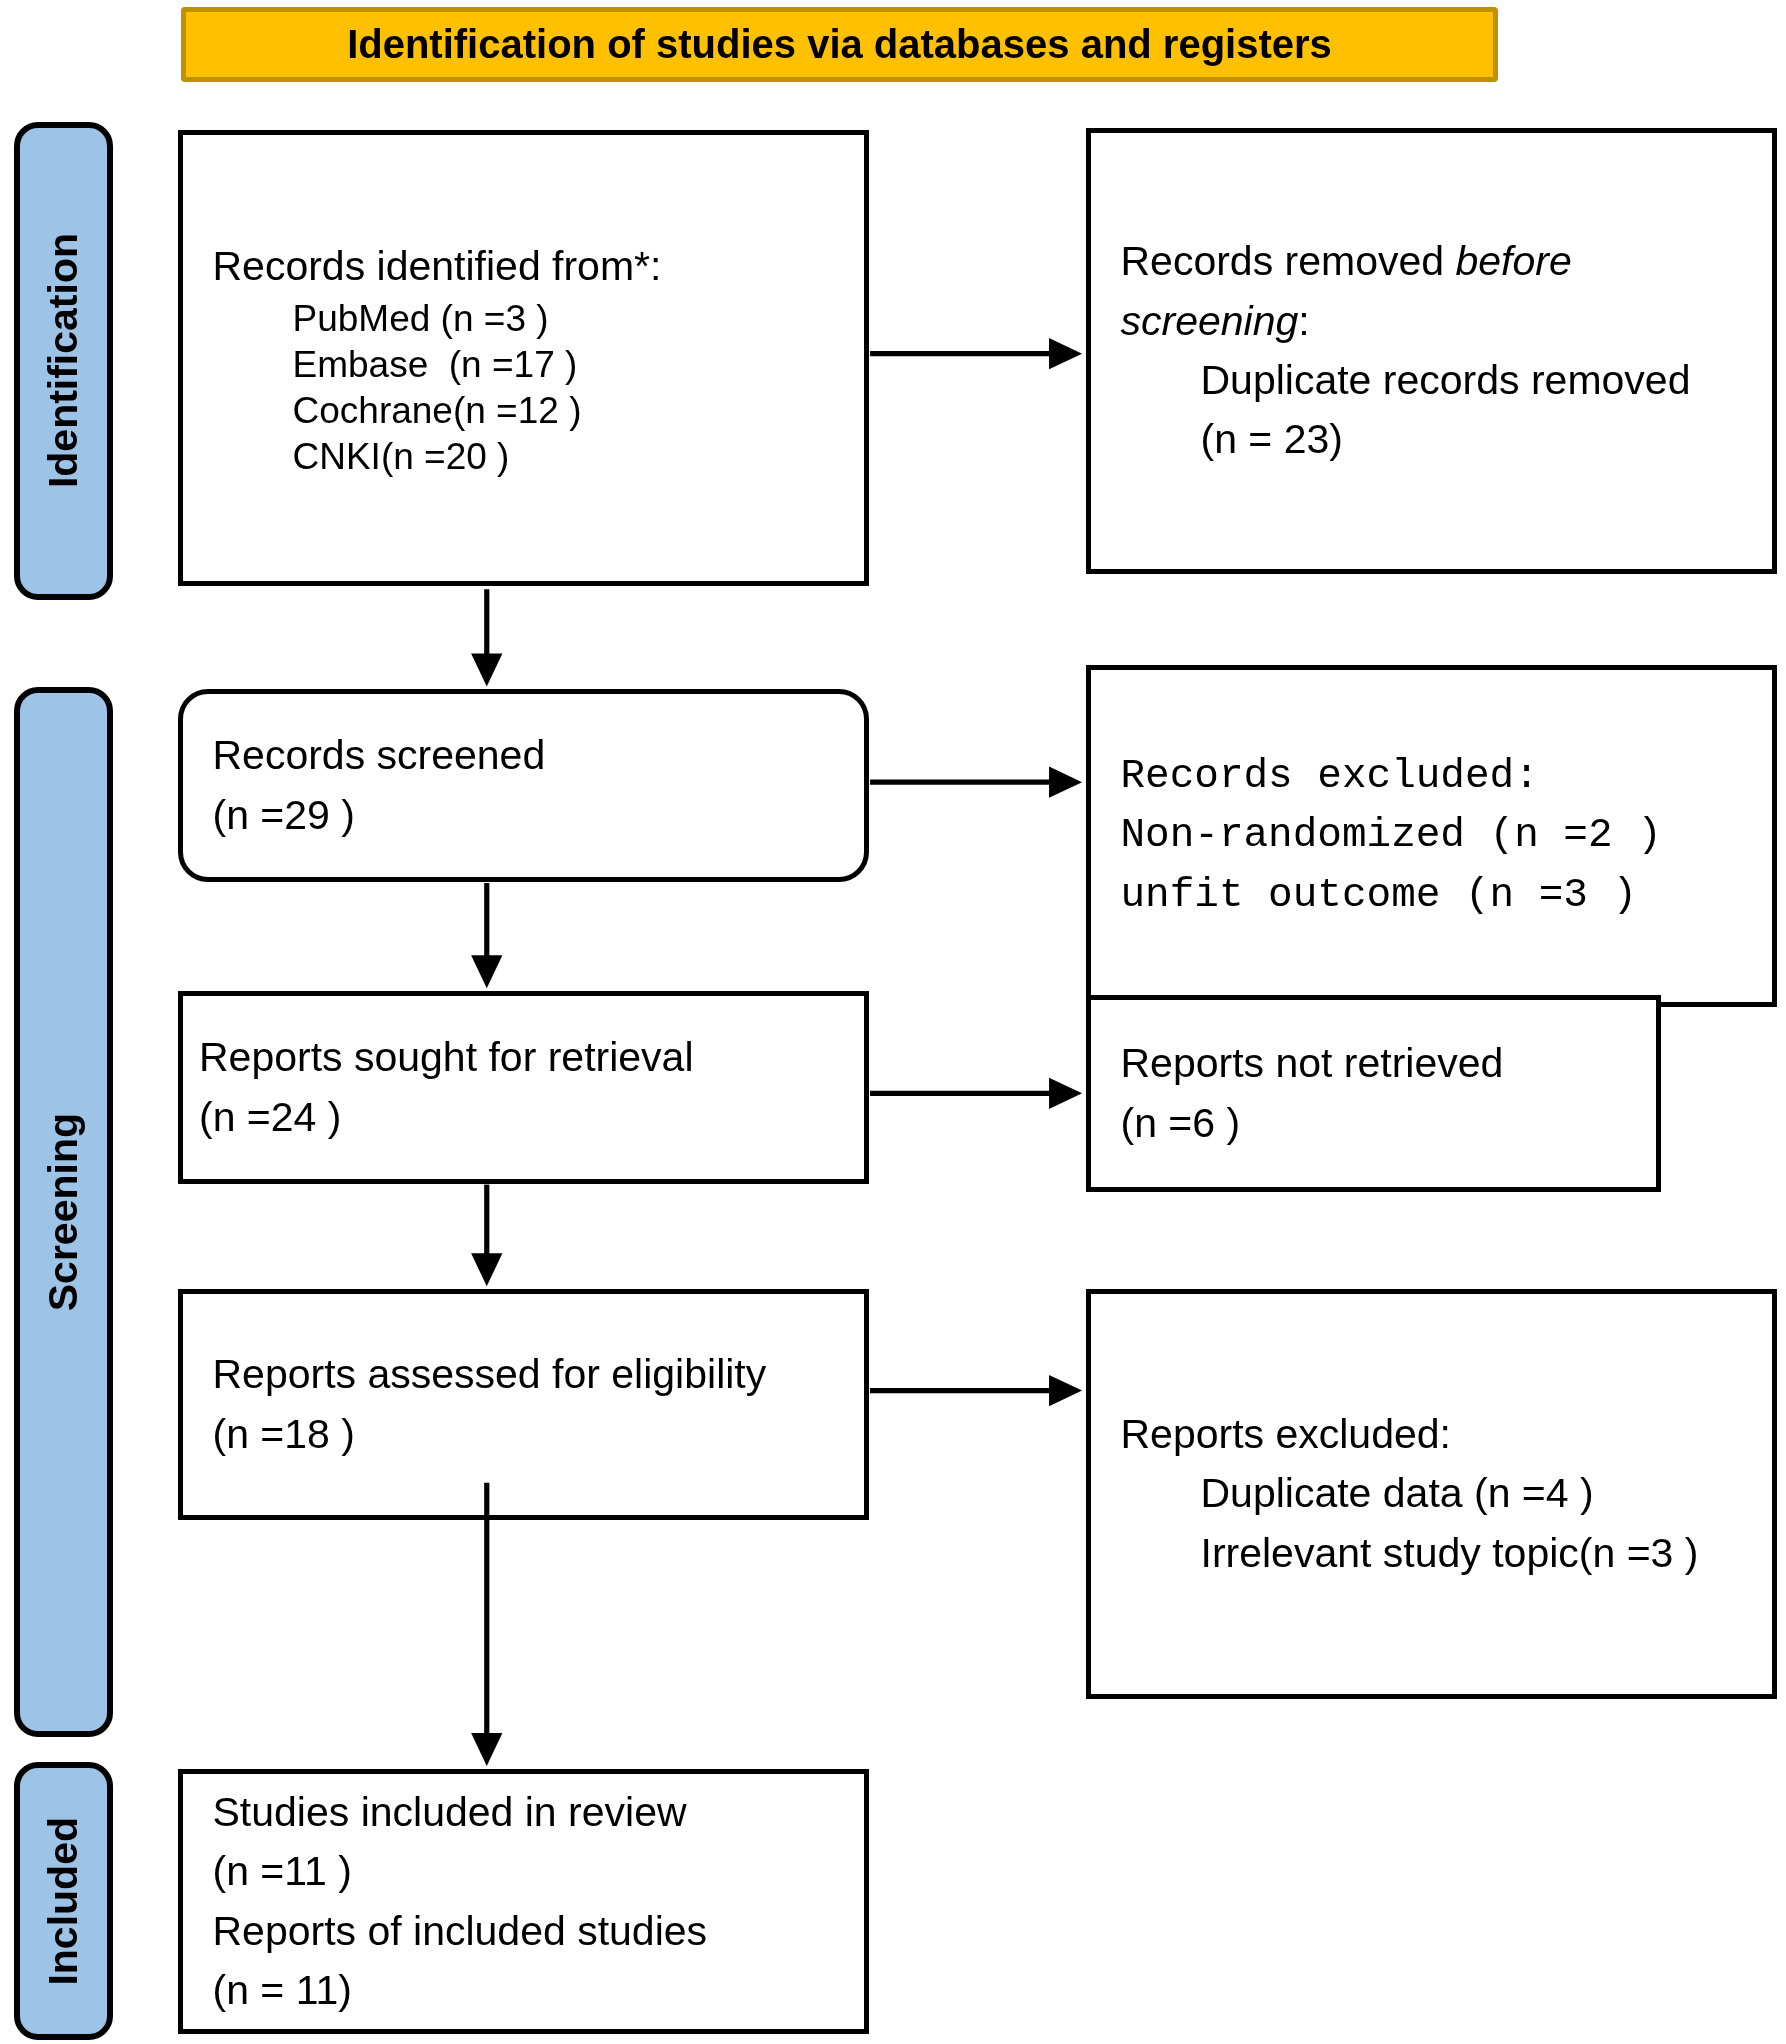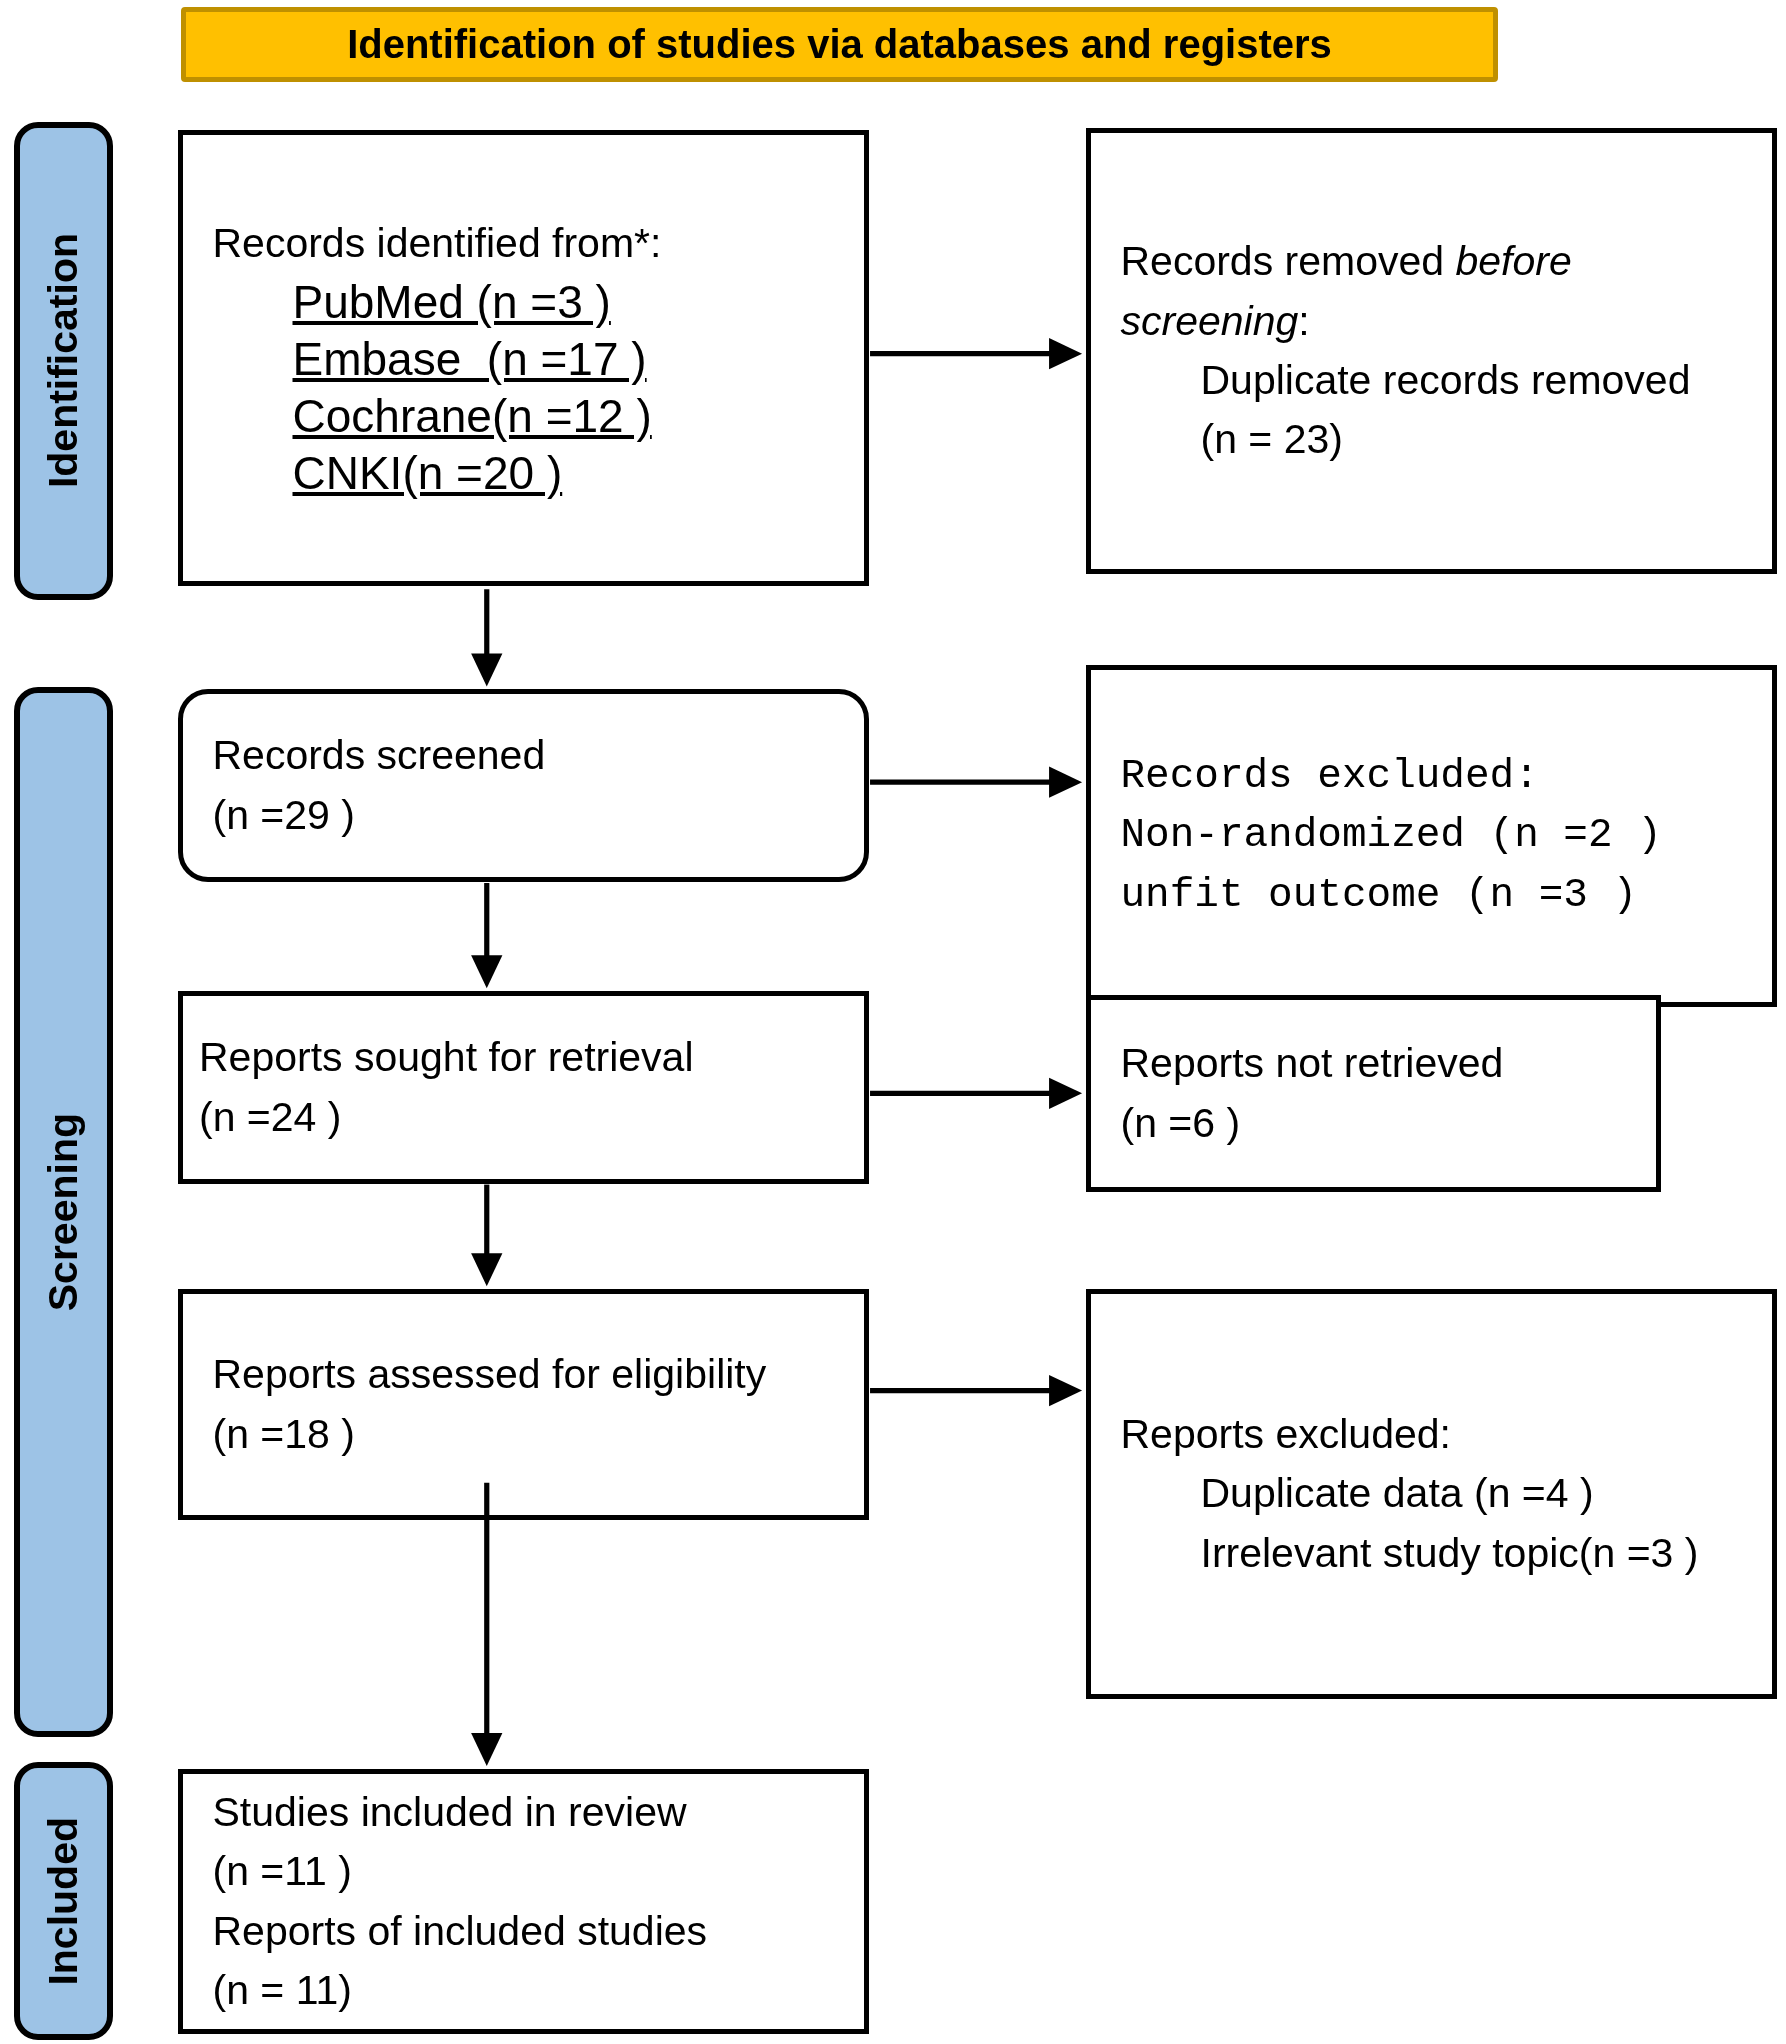"PubMed (n =3 )" .src-item { font-size: 46px -> 37px; text-decoration: underline -> none }
